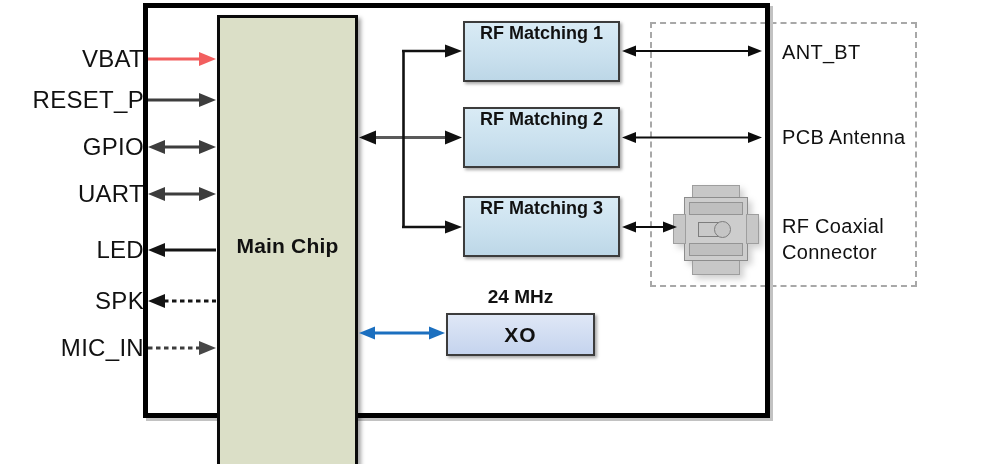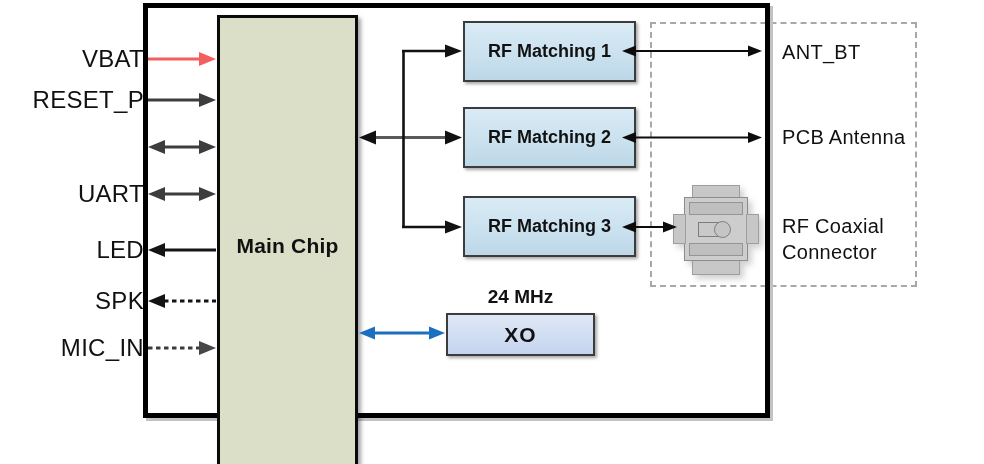"RF Matching 1" .rf-block { align-items: center -> none; width: 173px -> 157px }
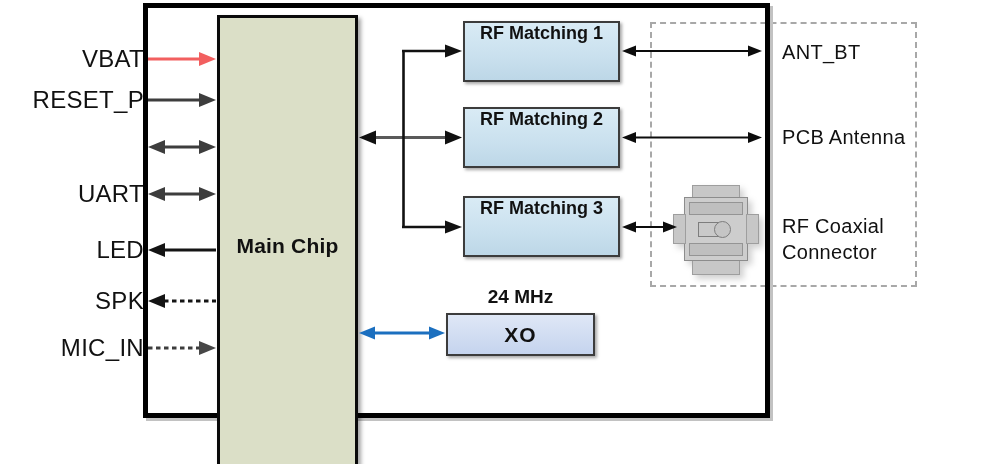"GPIO" div.sig-label { html: none -> <div>GPIO</div> }
